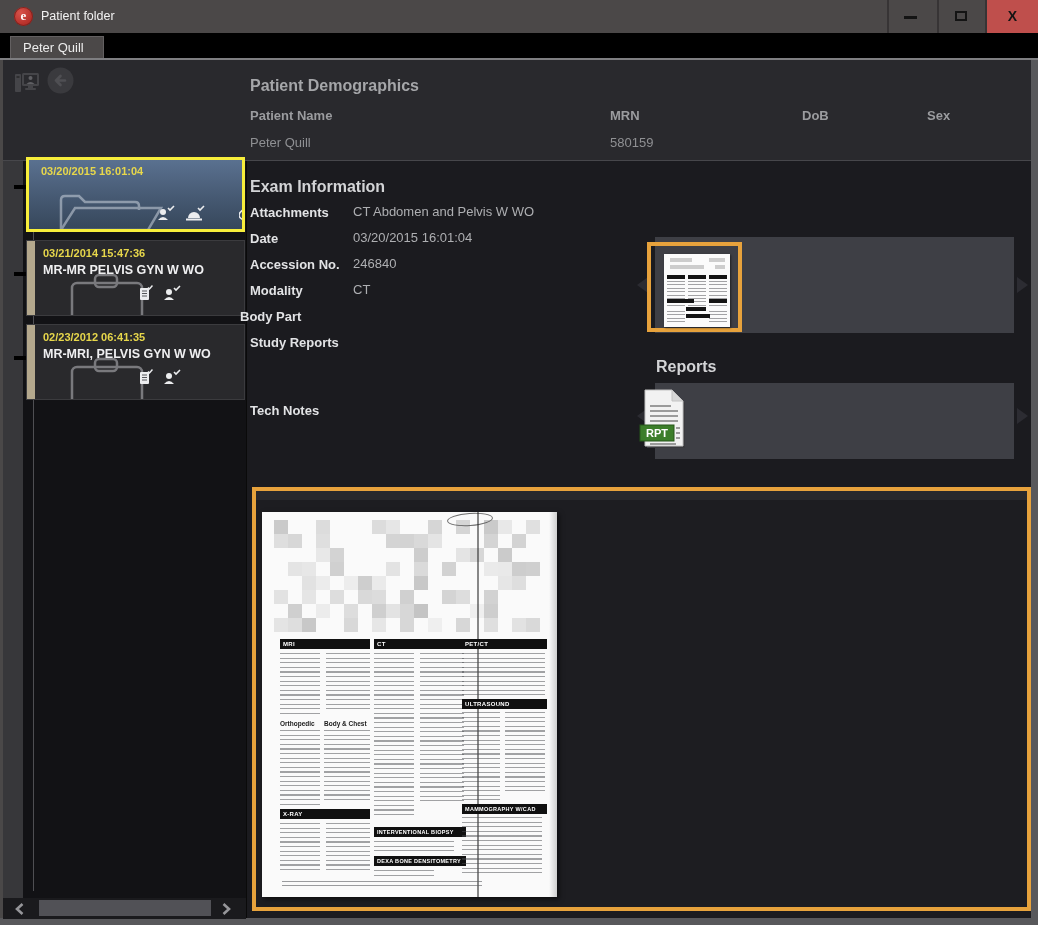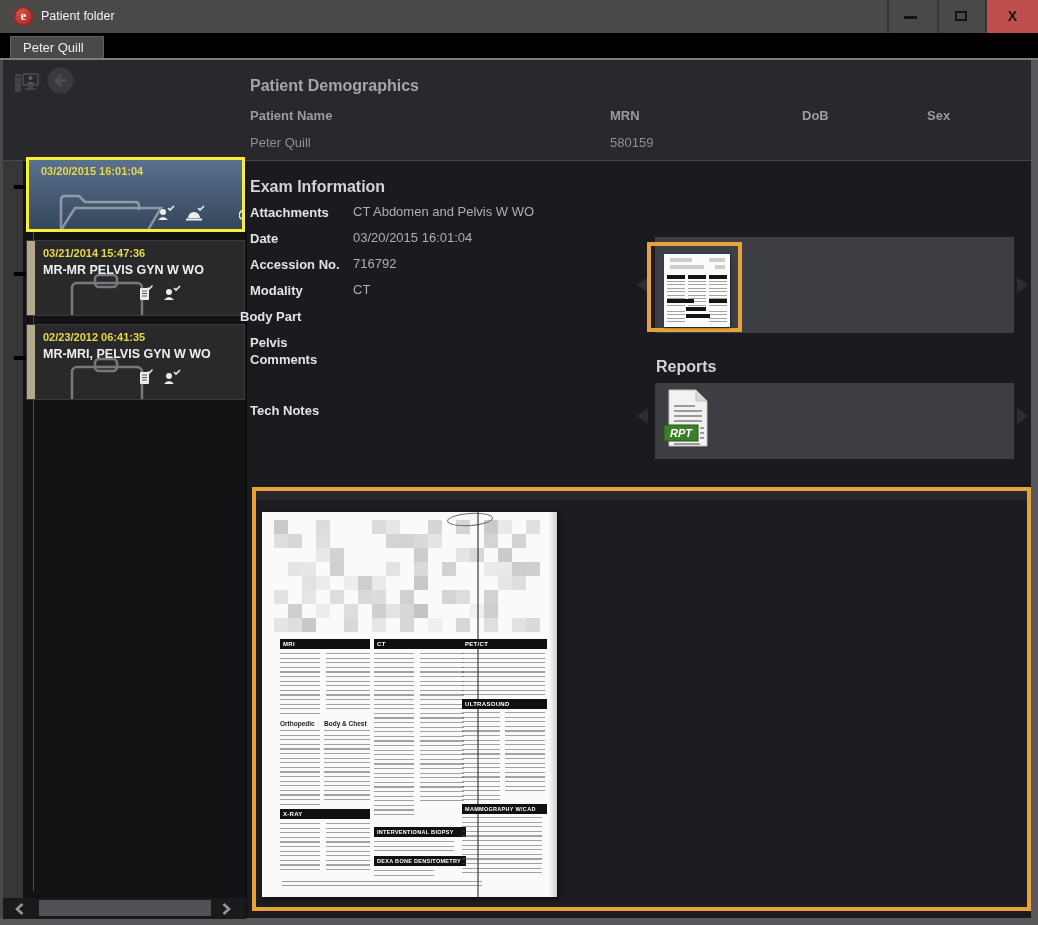"716792" div.abs { text: 716792 -> 246840 }
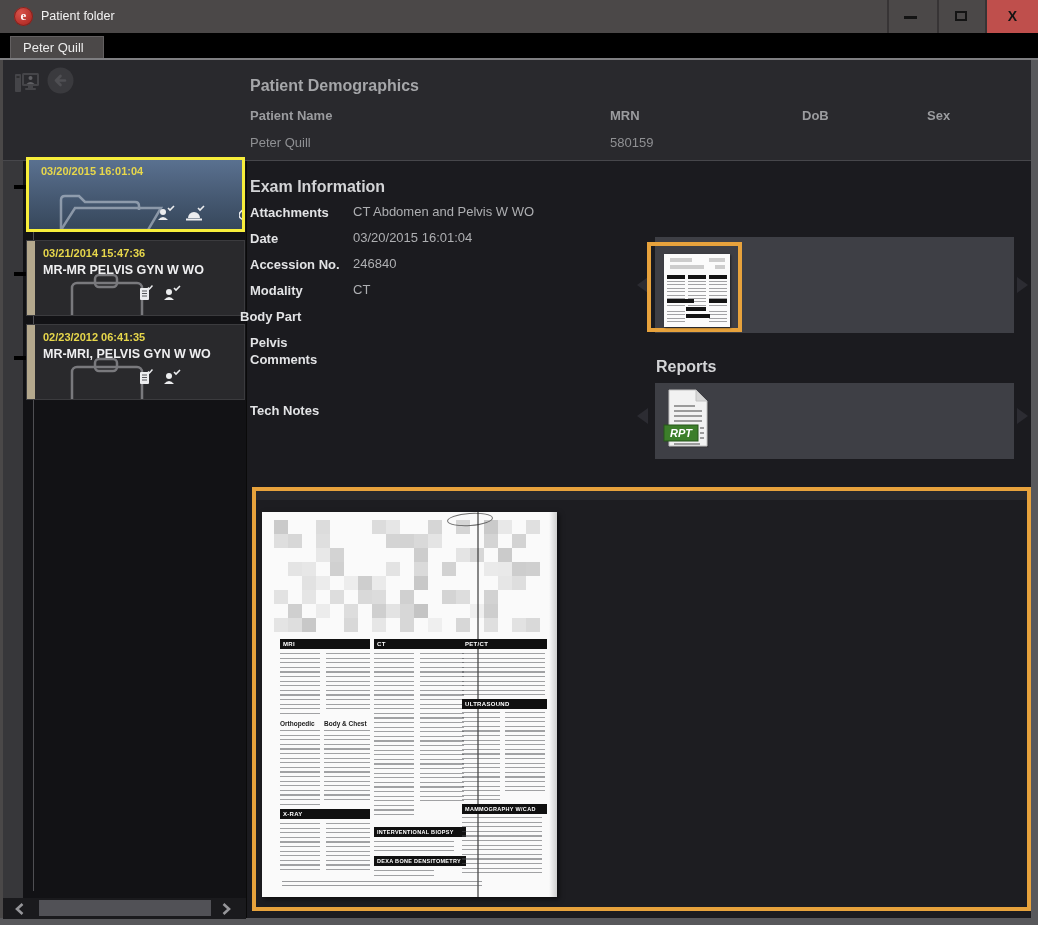"Pelvis Comments" div.abs { text: Pelvis Comments -> Study Reports }
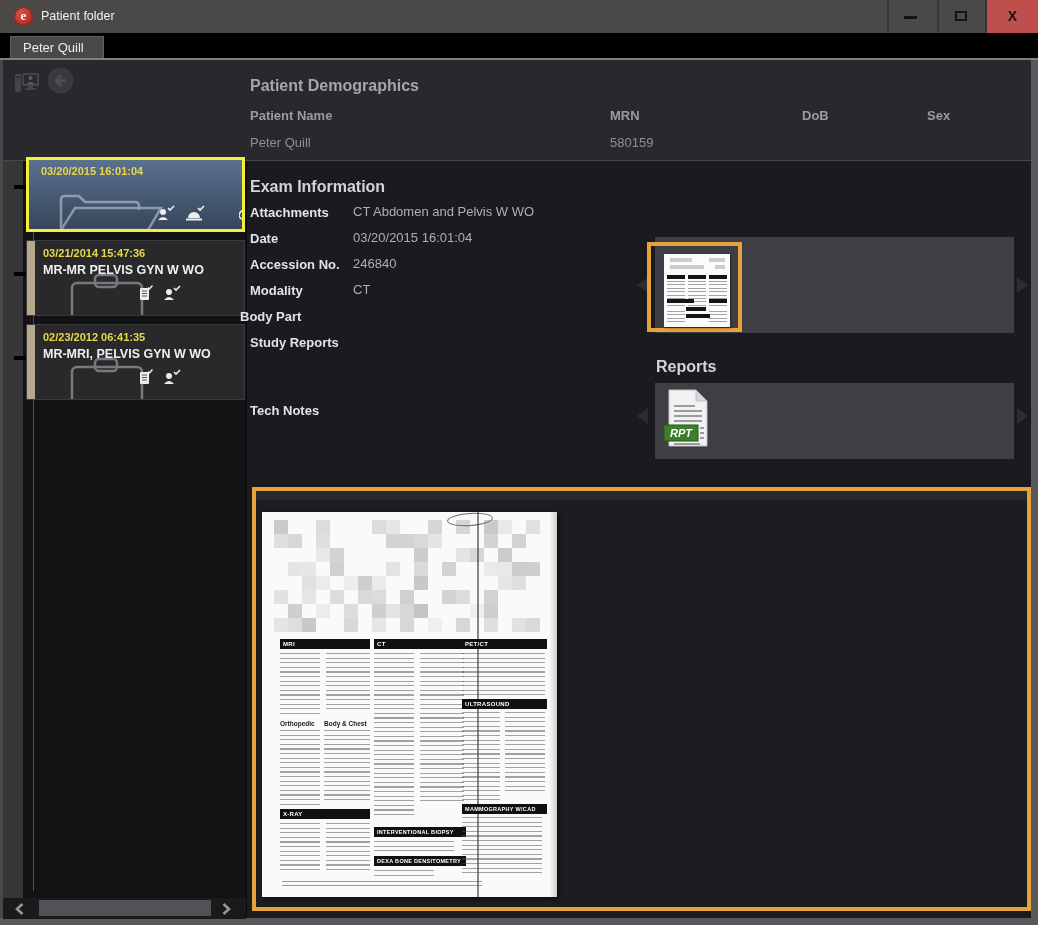"RPT" div.abs { font-style: italic -> none; left: 662px -> 638px }
